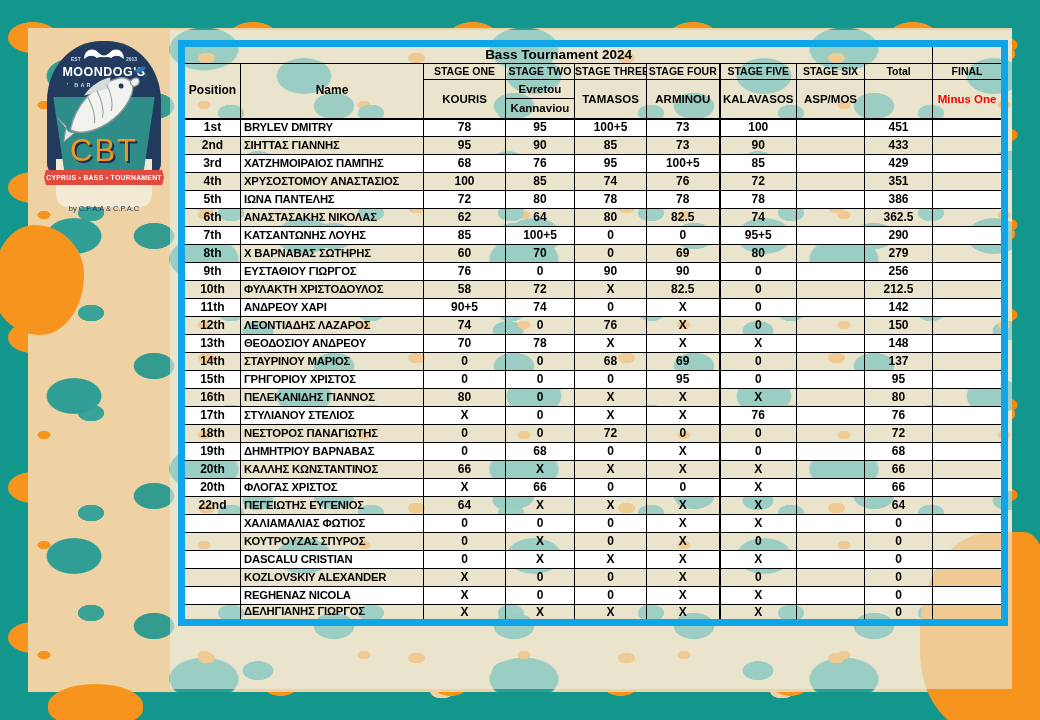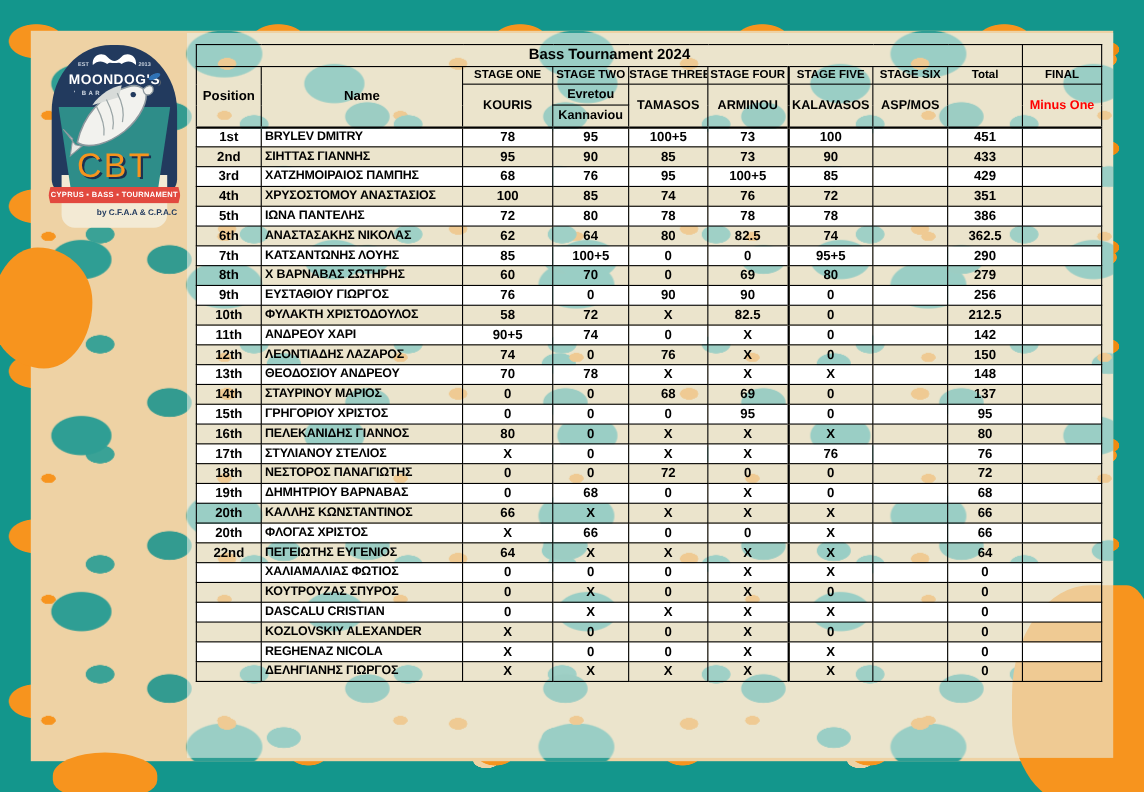"Bass Tournament 2024" table.results { border: 1px solid #0ea5e9 -> 7px solid #0ea5e9 }
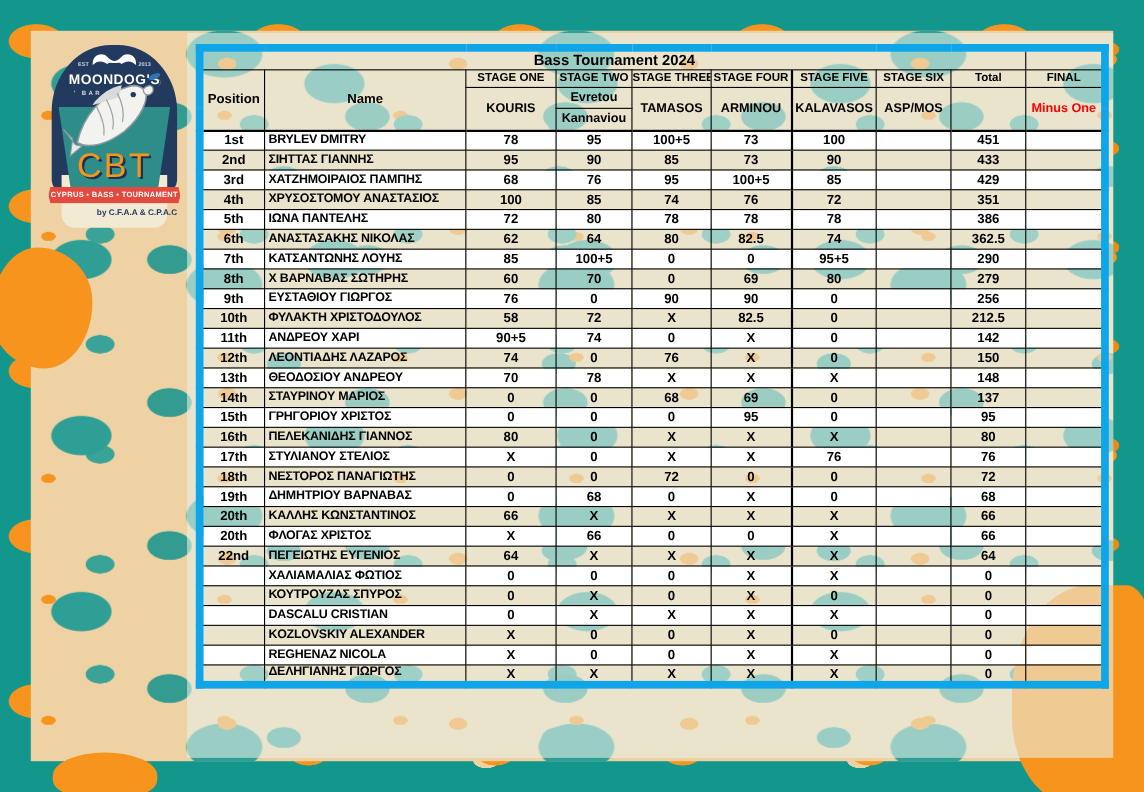"by C.F.A.A & C.P.A.C" .byline { font-weight: bold -> normal; text-align: right -> center; top: 147px -> 163px }
